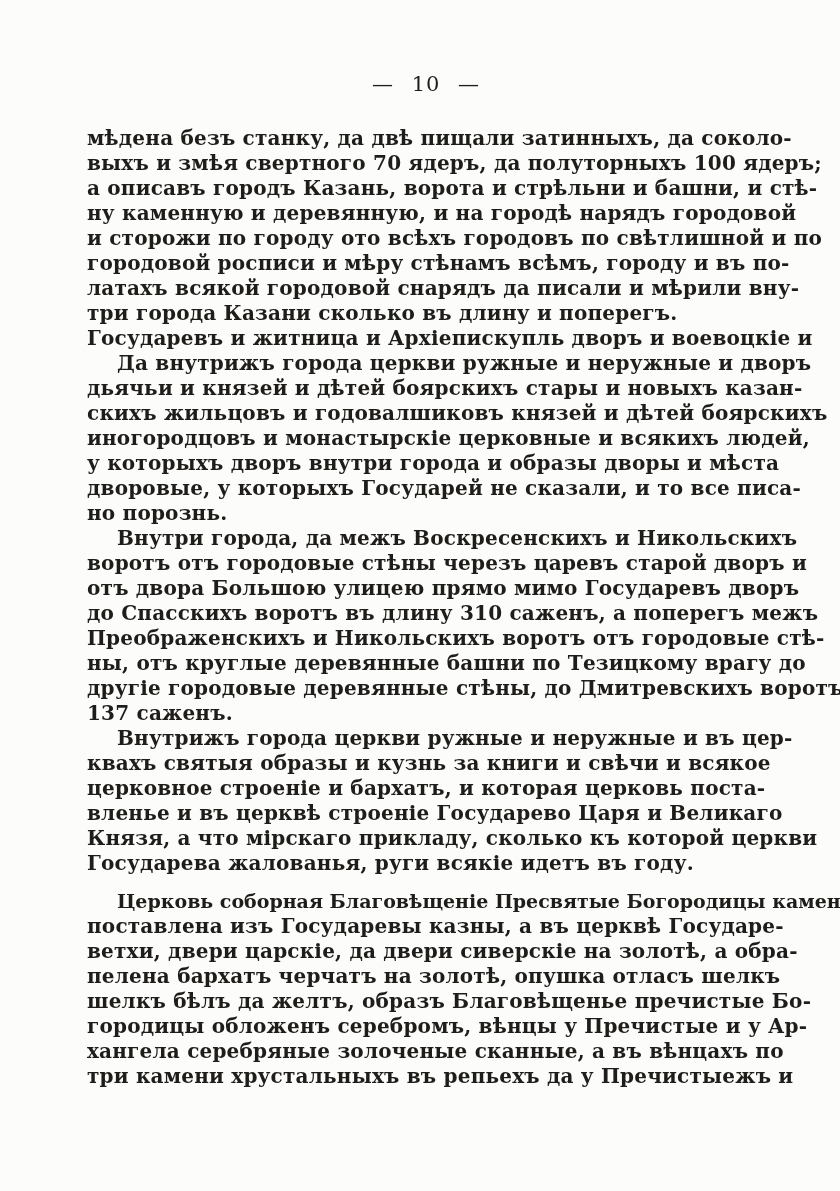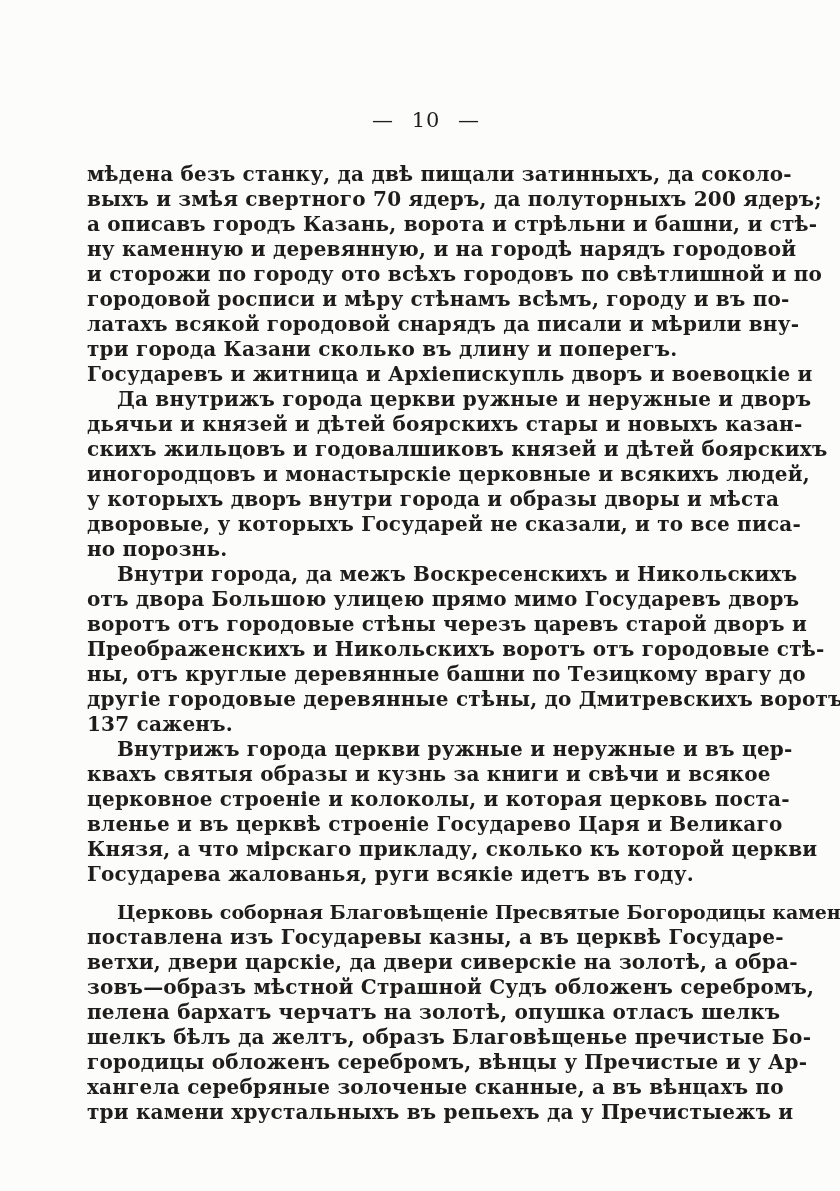"— 10 —" .page { margin-top: 36px -> none }
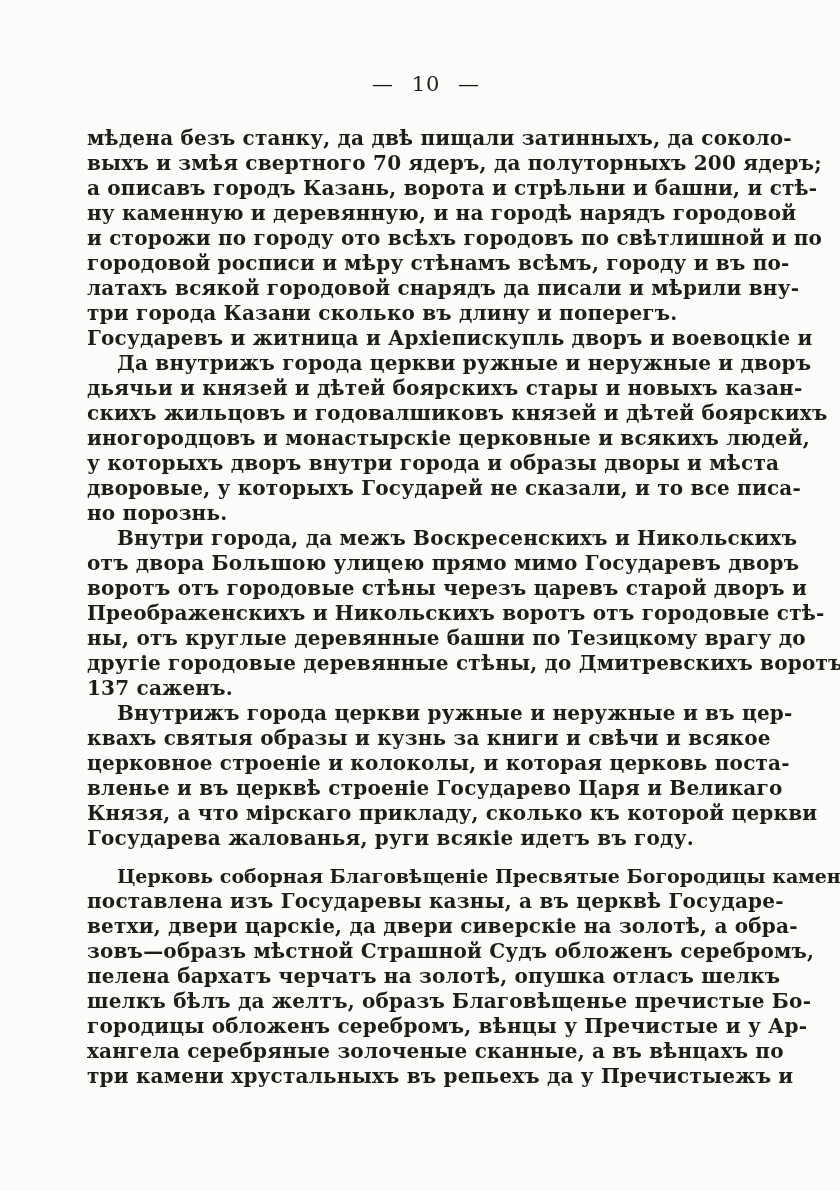"выхъ и змѣя свертного 70" div.line { text: 200 -> 100 }
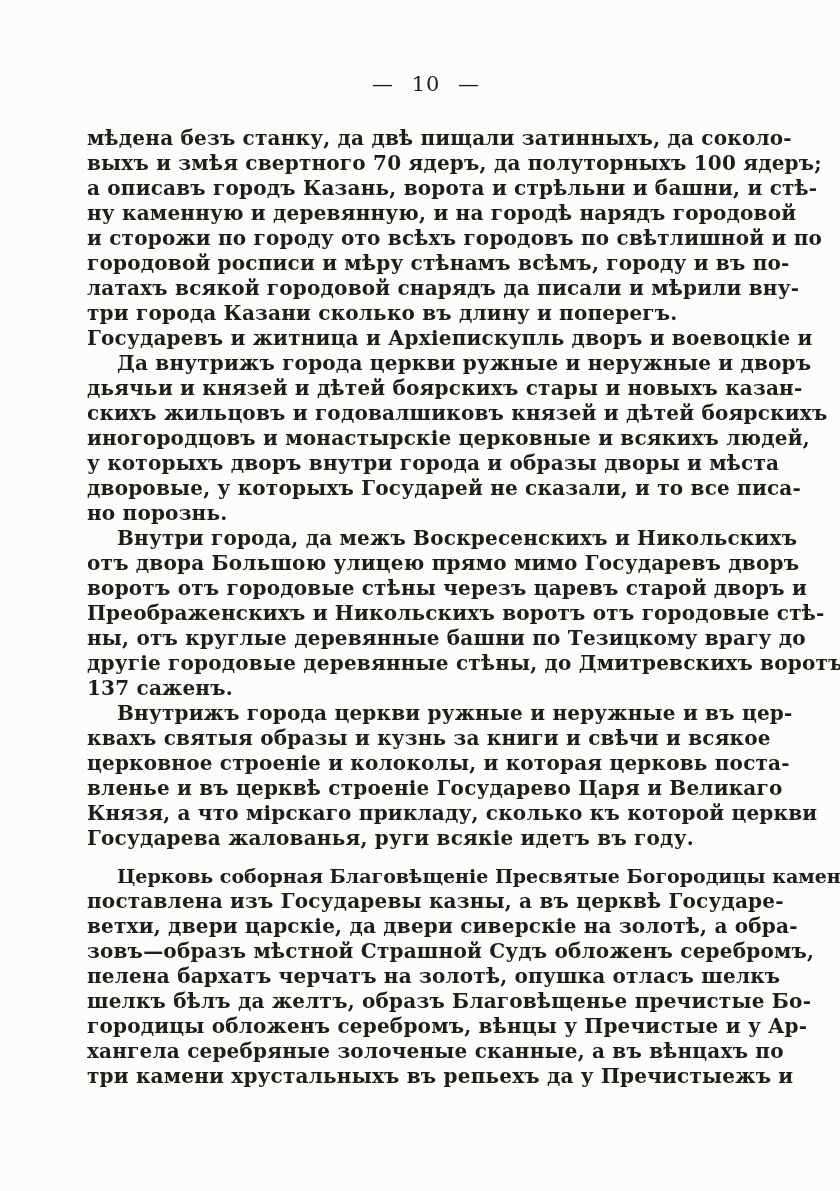"отъ двора Большою улицею прямо" div.line { order: before "воротъ отъ городовые стѣны черезъ" -> after "воротъ отъ городовые стѣны черезъ" }
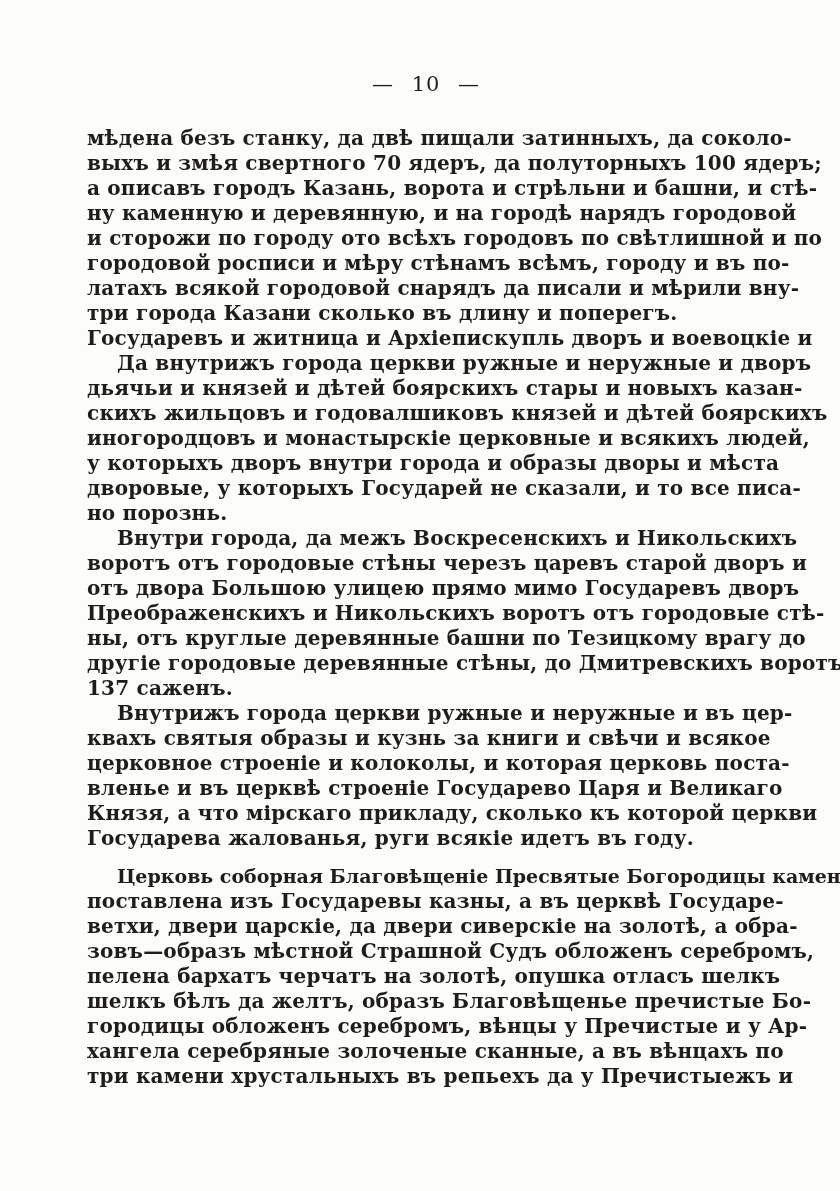"до Спасскихъ воротъ въ длину" div.line { html: none -> <div>до Спасскихъ воротъ въ длину 310 саженъ, а поперегъ межъ</div> }
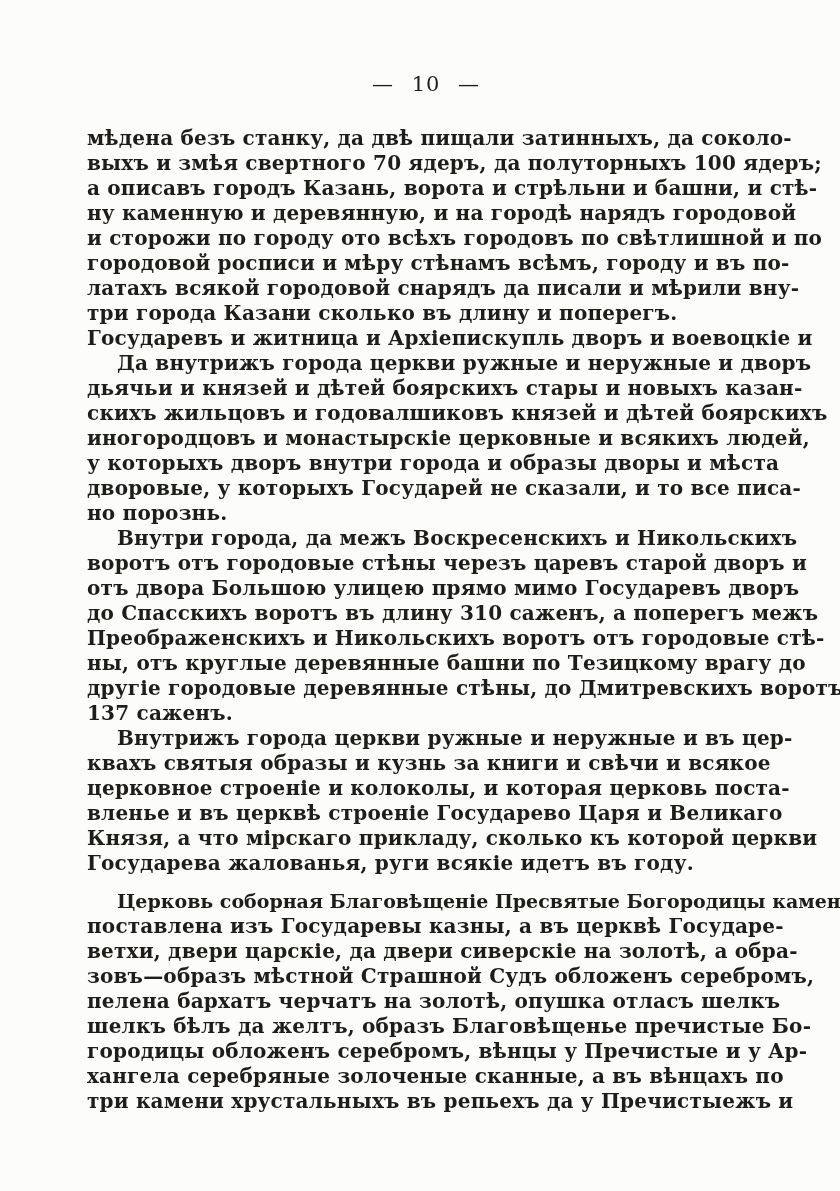"церковное строеніе и колоколы, и" div.line { text: колоколы -> бархатъ }
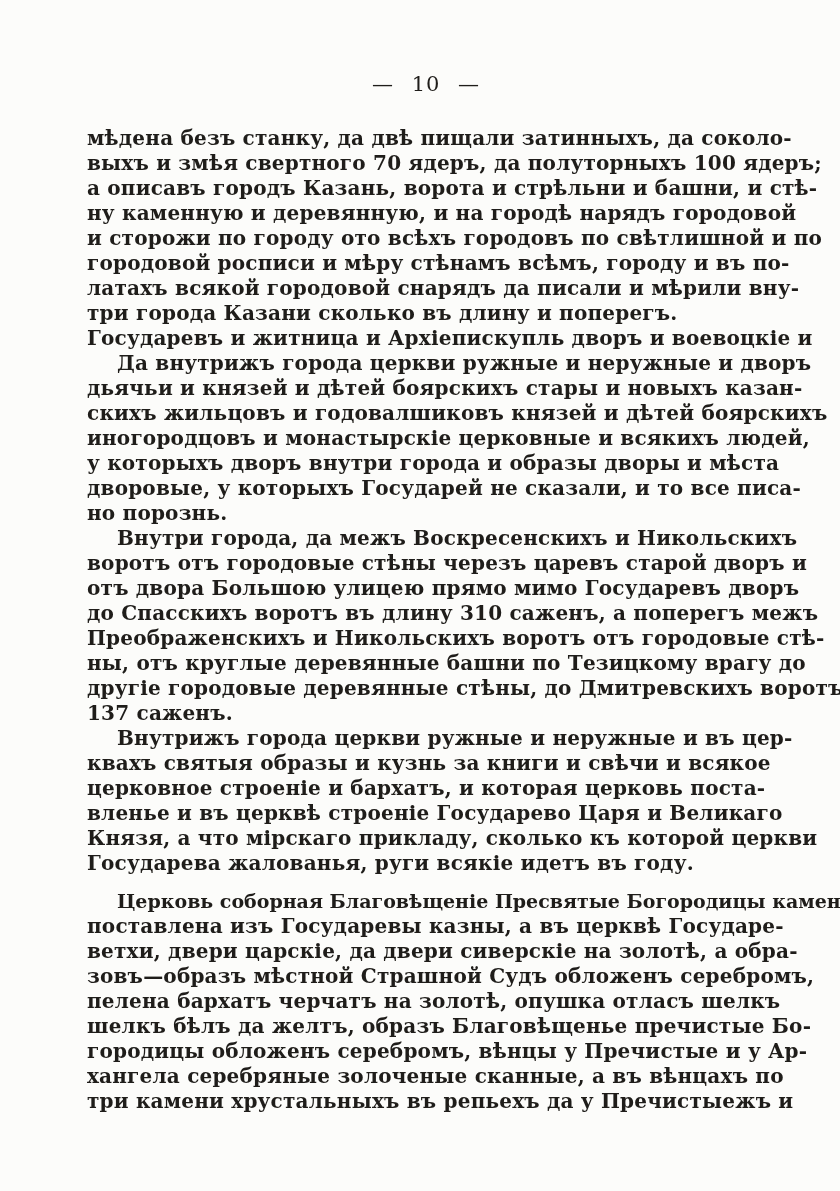"зовъ—образъ мѣстной Страшной Судъ" div.line { html: <div>зовъ—образъ мѣстной Страшной Судъ обложенъ серебромъ,</div> -> none }
